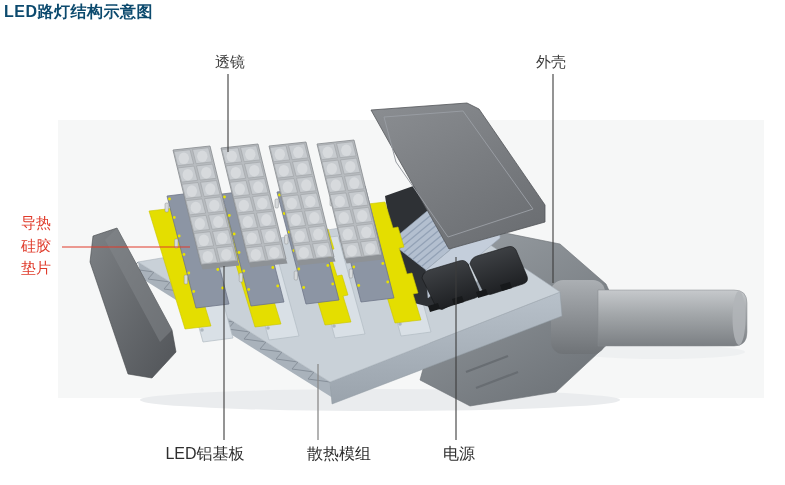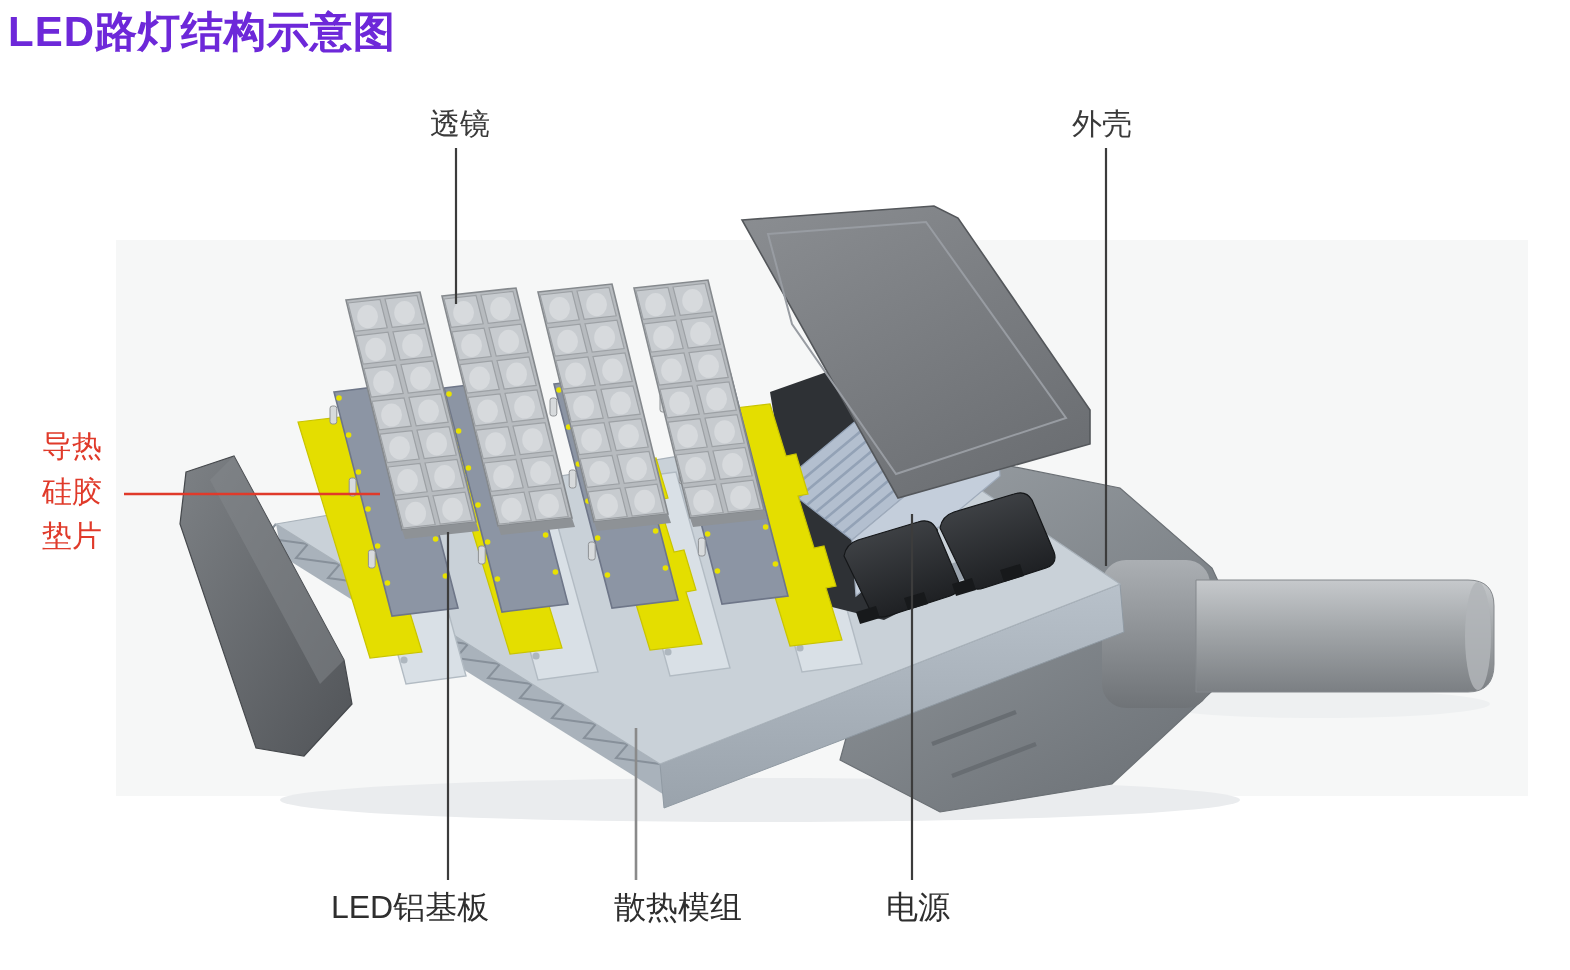"LED路灯结构示意图" .title { color: #6d28d9 -> #0c4a6e; font-size: 21px -> 16px }
